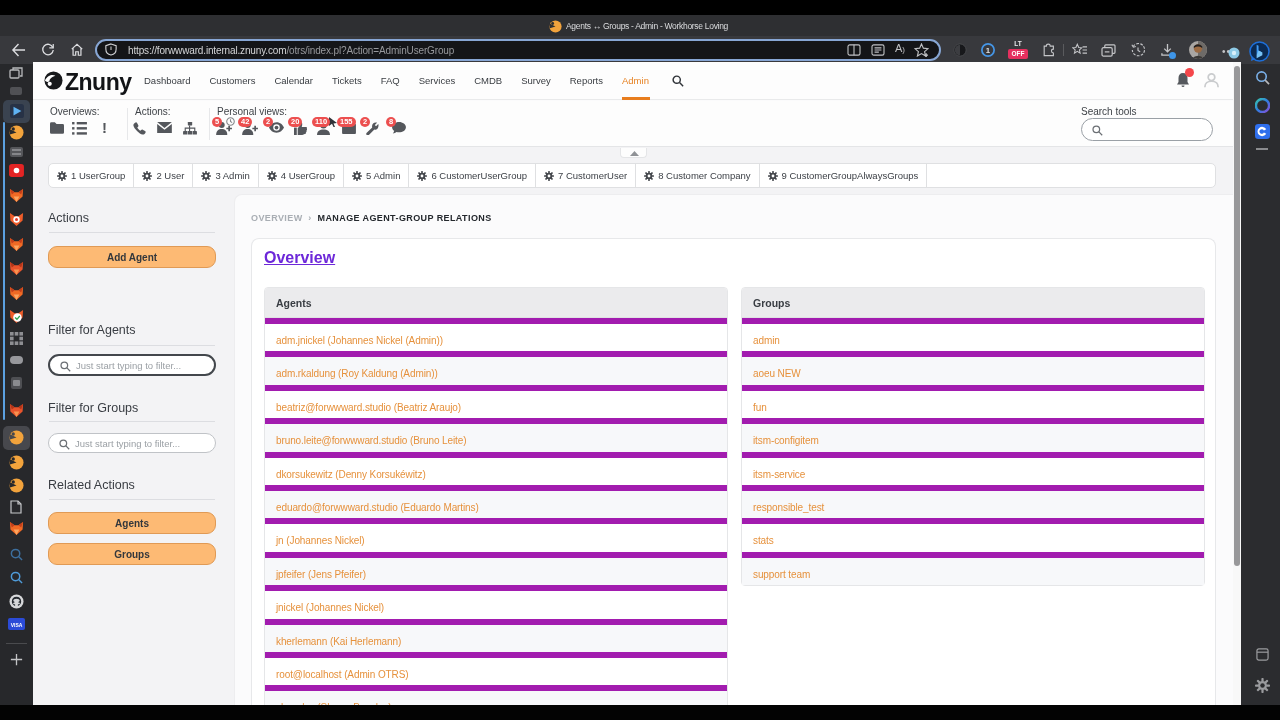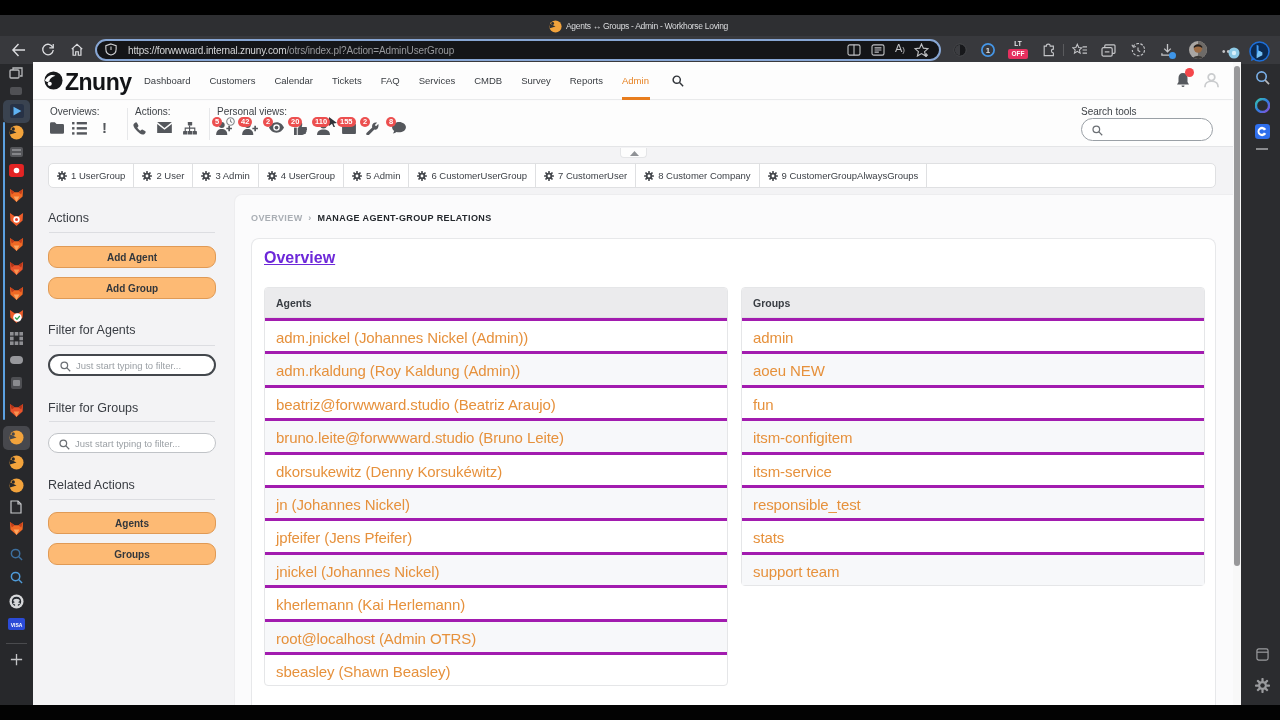"Add Group" div.sidebtn { html: <div>Add Group</div> -> none }
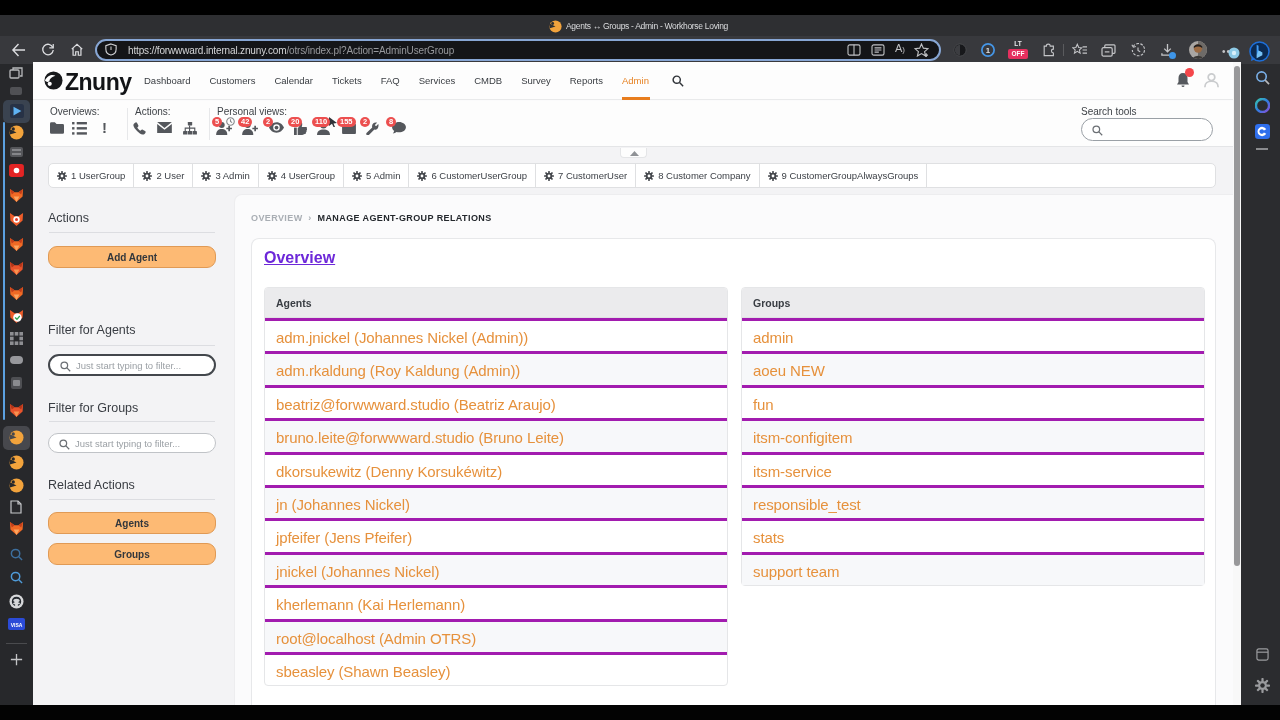"adm.jnickel (Johannes Nickel (Admin))" .tbl .row { border-top: 3px solid #a21caf -> 6px solid #a21caf; font-size: 15px -> 10px }
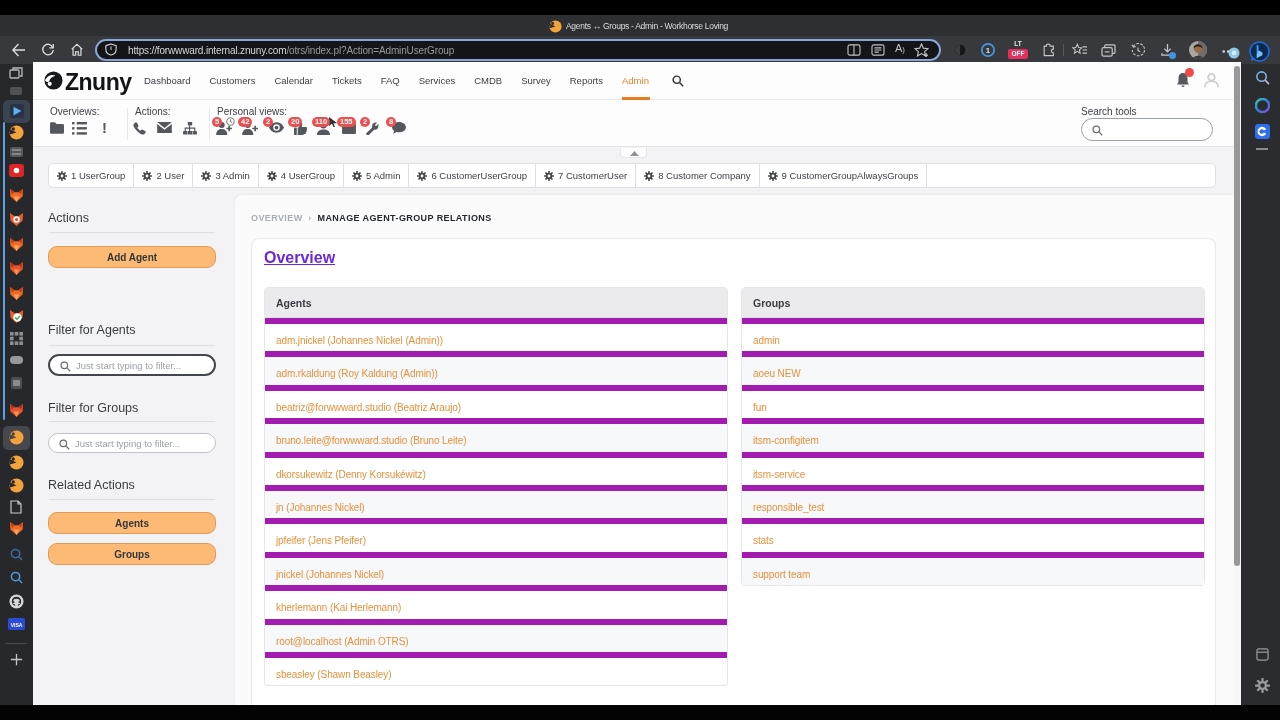"eduardo@forwwward.studio (Eduardo" div.row { html: none -> <div>eduardo@forwwward.studio (Eduardo Martins)</div> }
